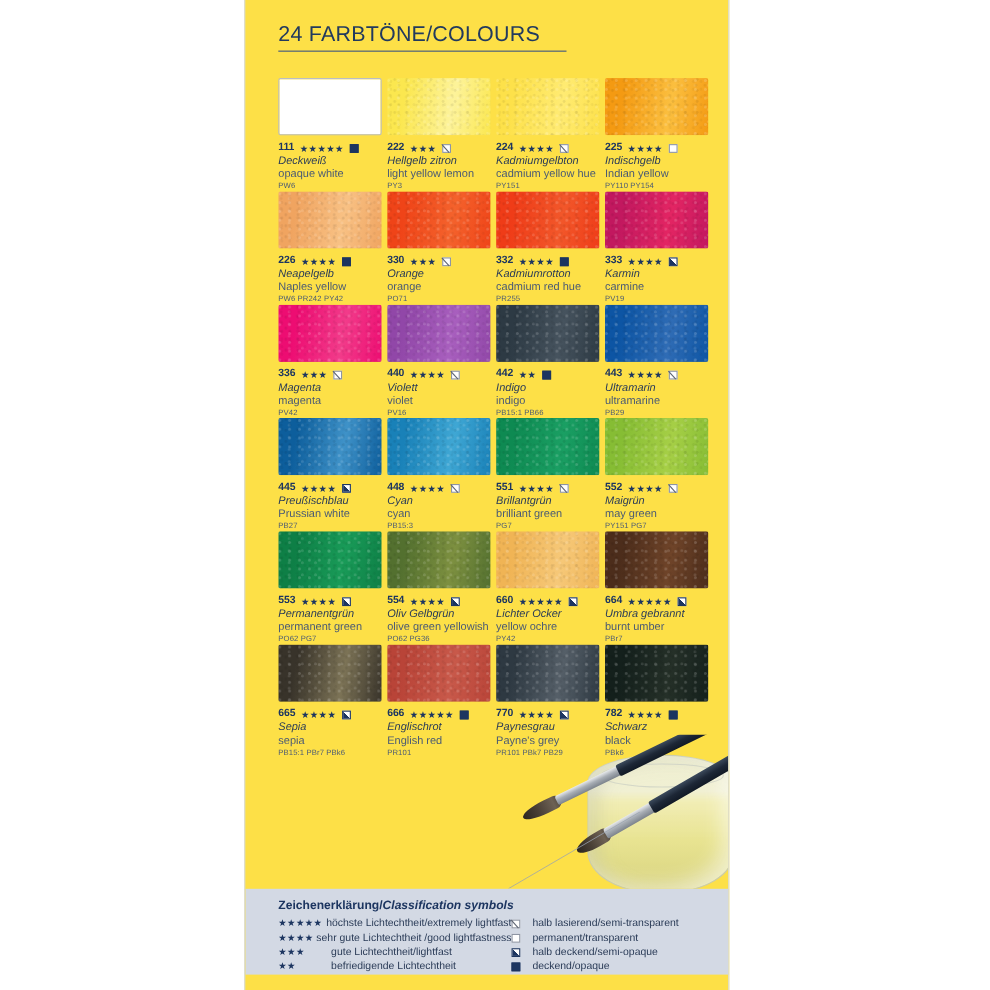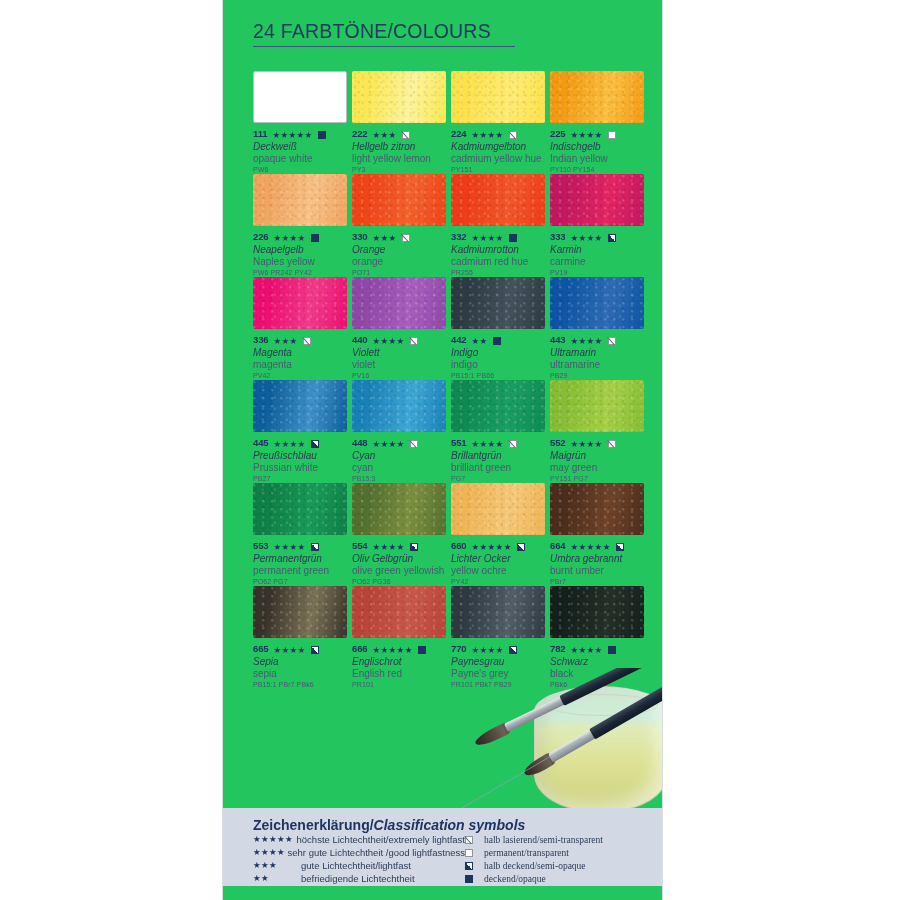"24 FARBTÖNE/COLOURS" #page-sheet { background: #22c55e -> #fde047 }
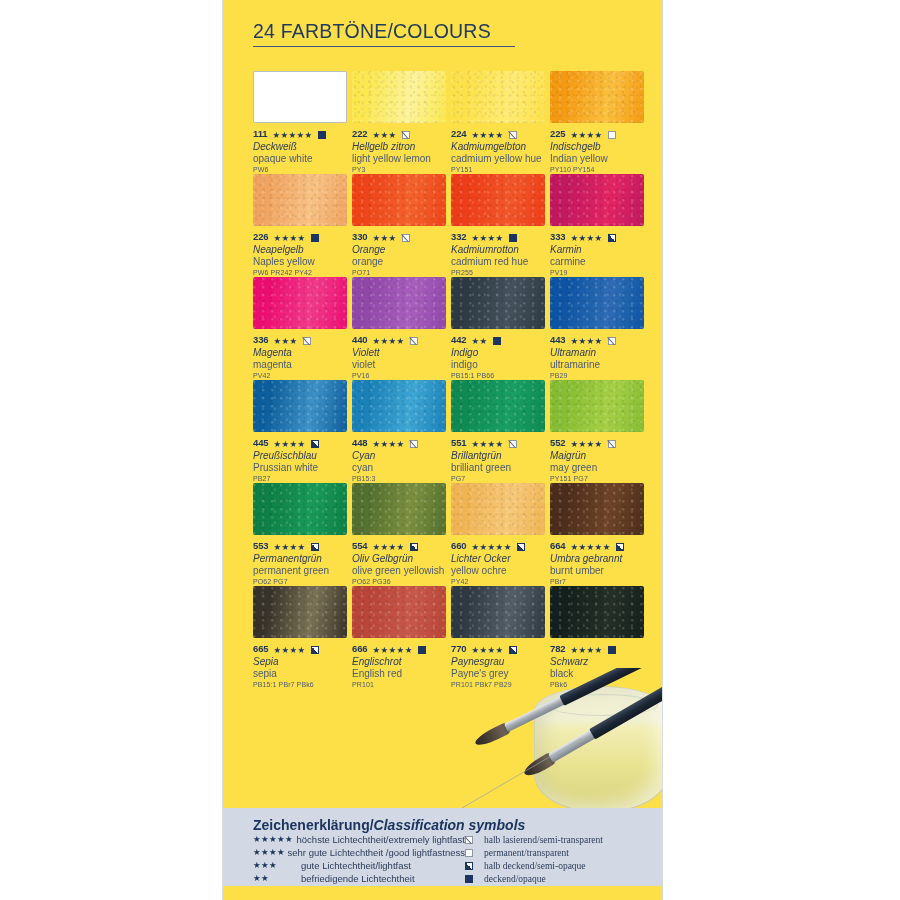"Zeichenerklärung/Classification symbols" #legend-title { font-size: 14px -> 11px }
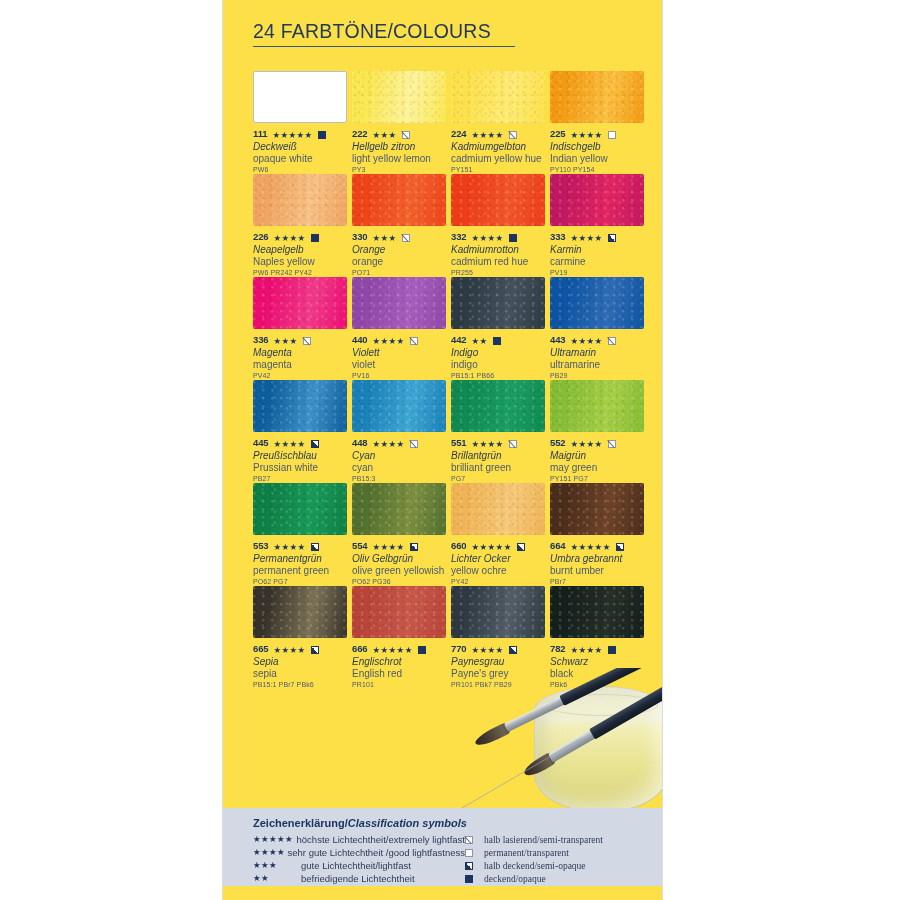"halb lasierend/semi-transparent" #legend-opacity { font-family: Liberation Serif, serif -> none }
